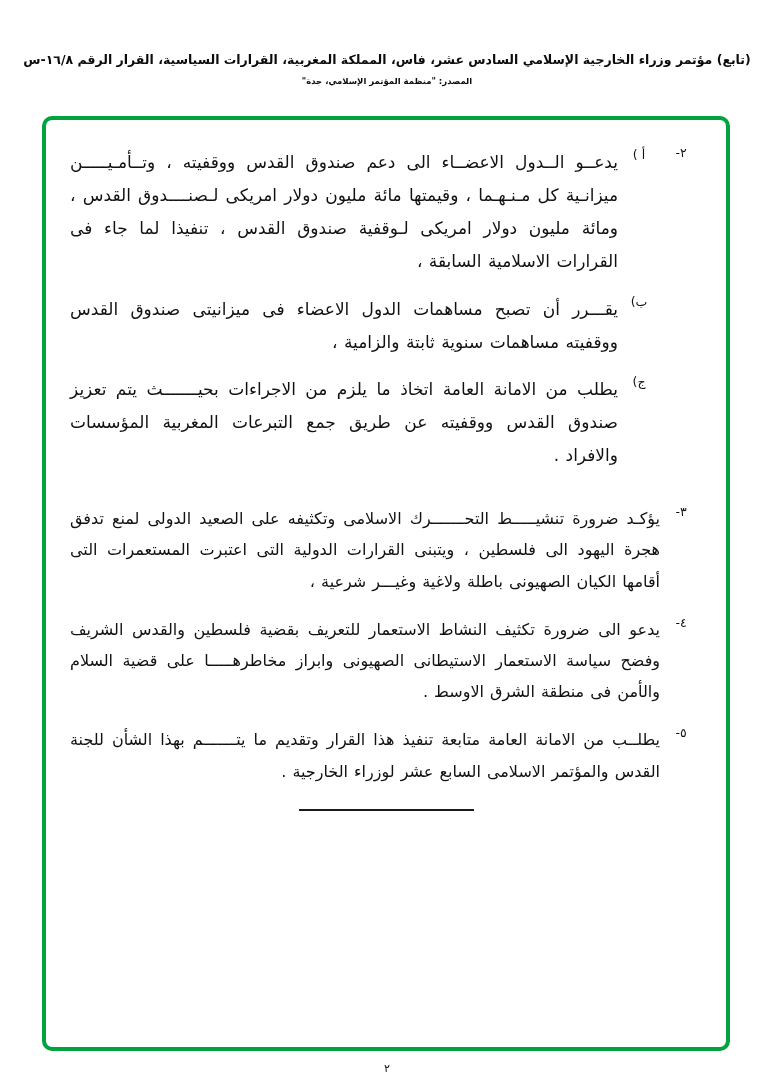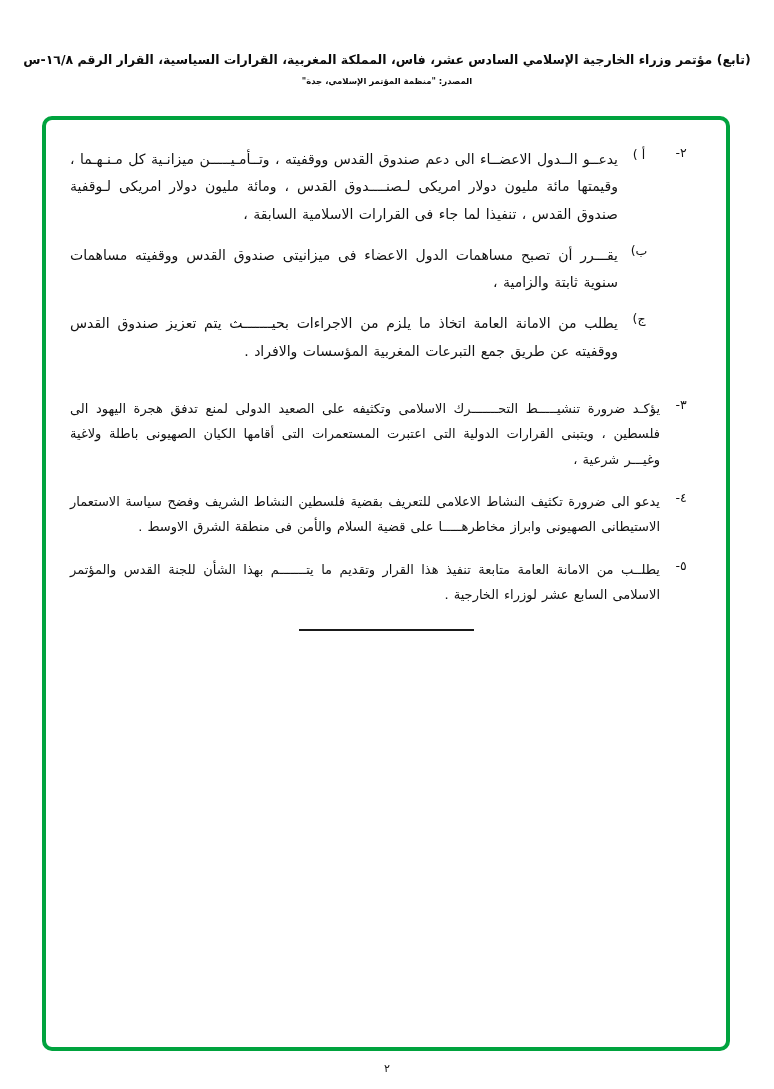"يدعــو الــدول الاعضــاء الى دعم" .sub-clause .clause-body { font-size: 14px -> 17px }
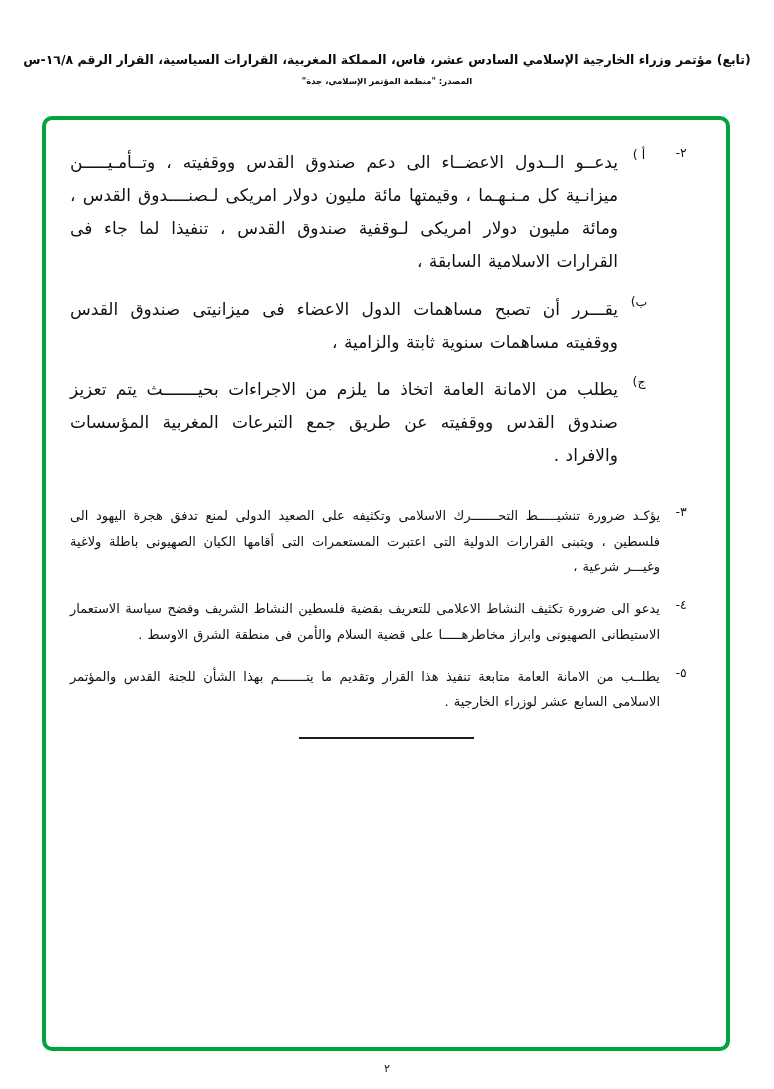"يؤكـد ضرورة تنشيـــــط التحـــــــرك" .clause-body { font-size: 13px -> 16px }
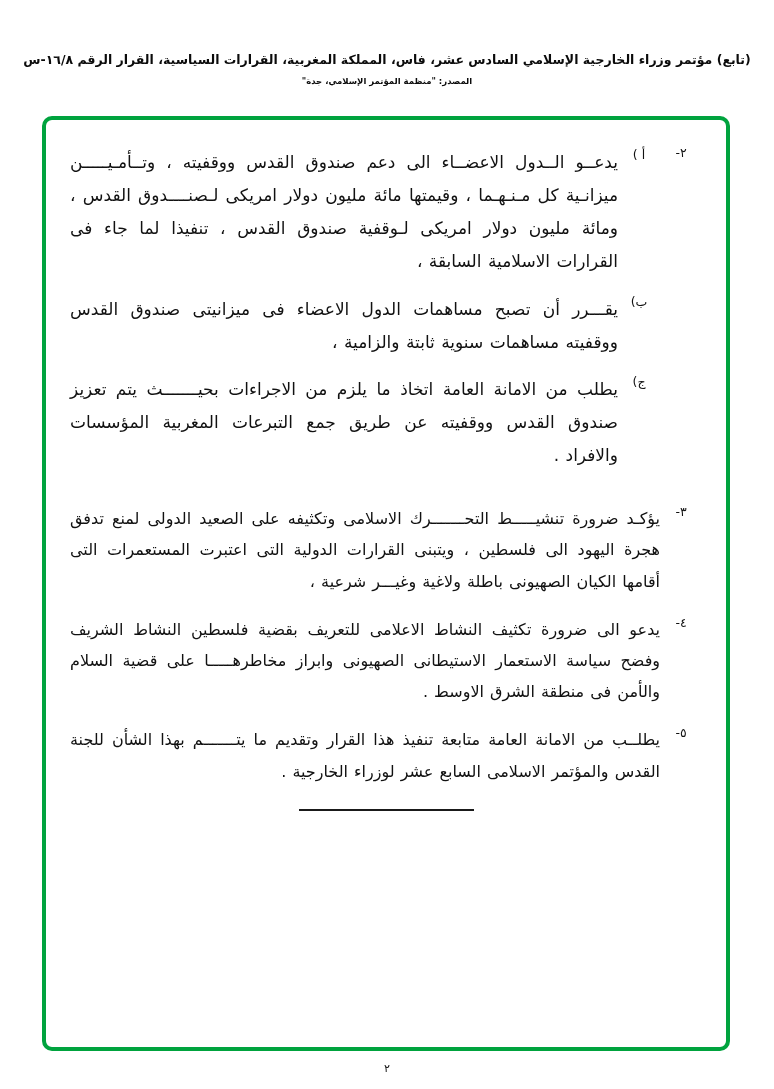"يدعو الى ضرورة تكثيف النشاط" div.clause-body { text: الاعلامى للتعريف بقضية فلسطين النشاط -> الاستعمار للتعريف بقضية فلسطين والقدس }
